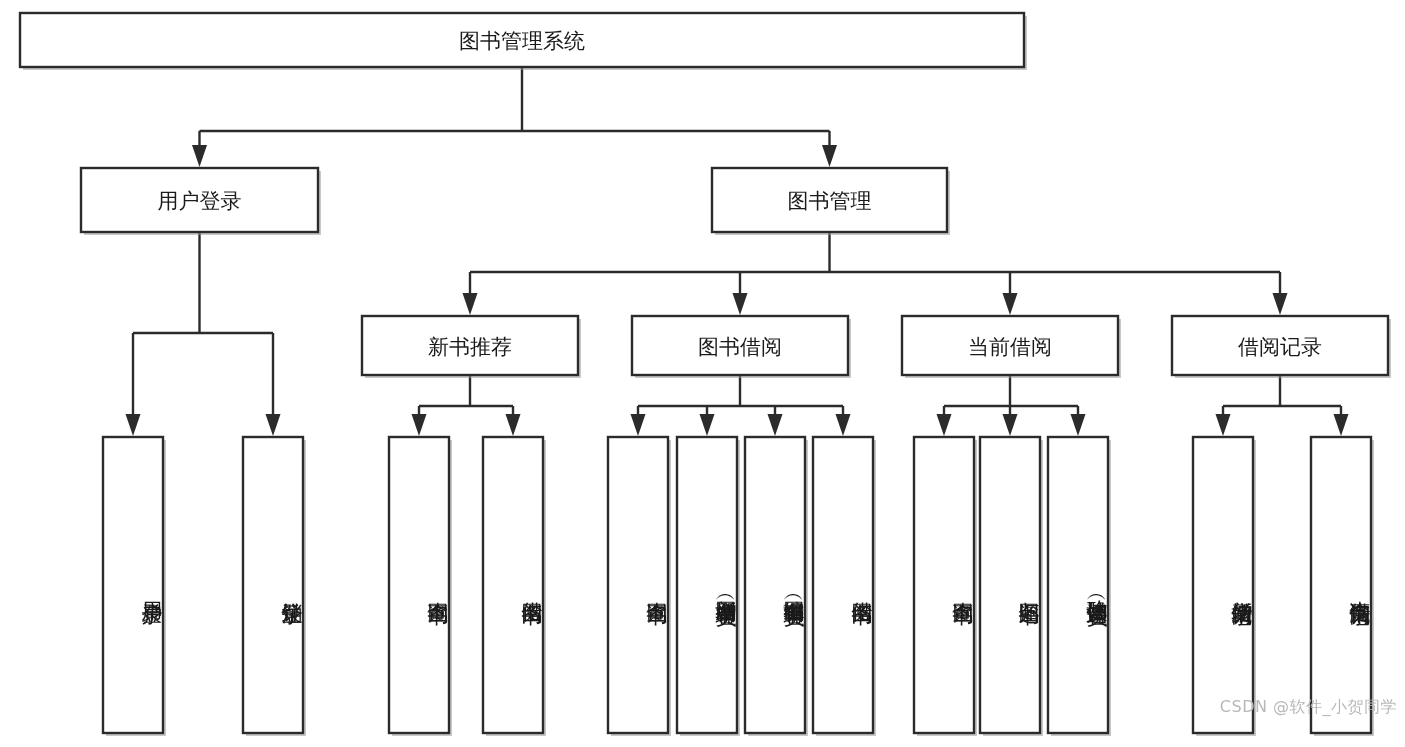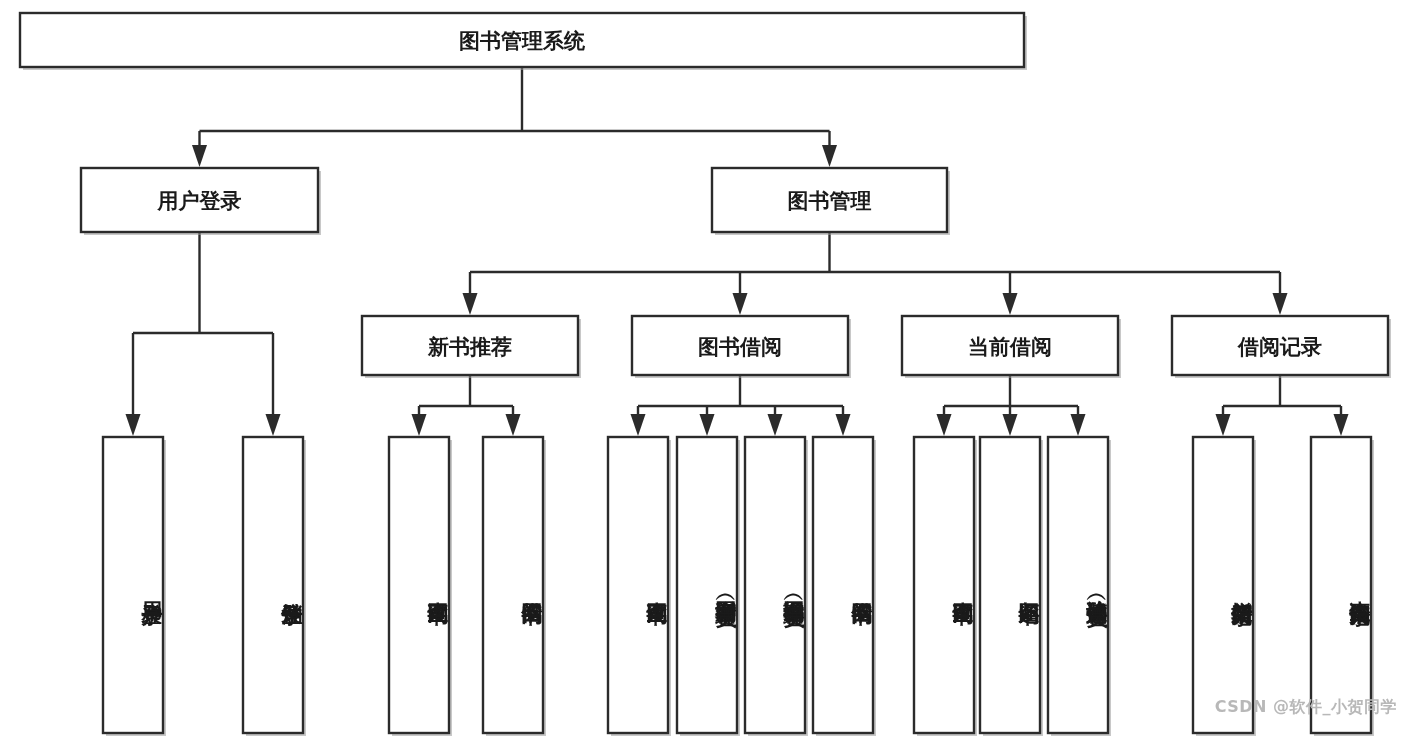"图书管理系统" #diagram-root { font-weight: bold -> none }
